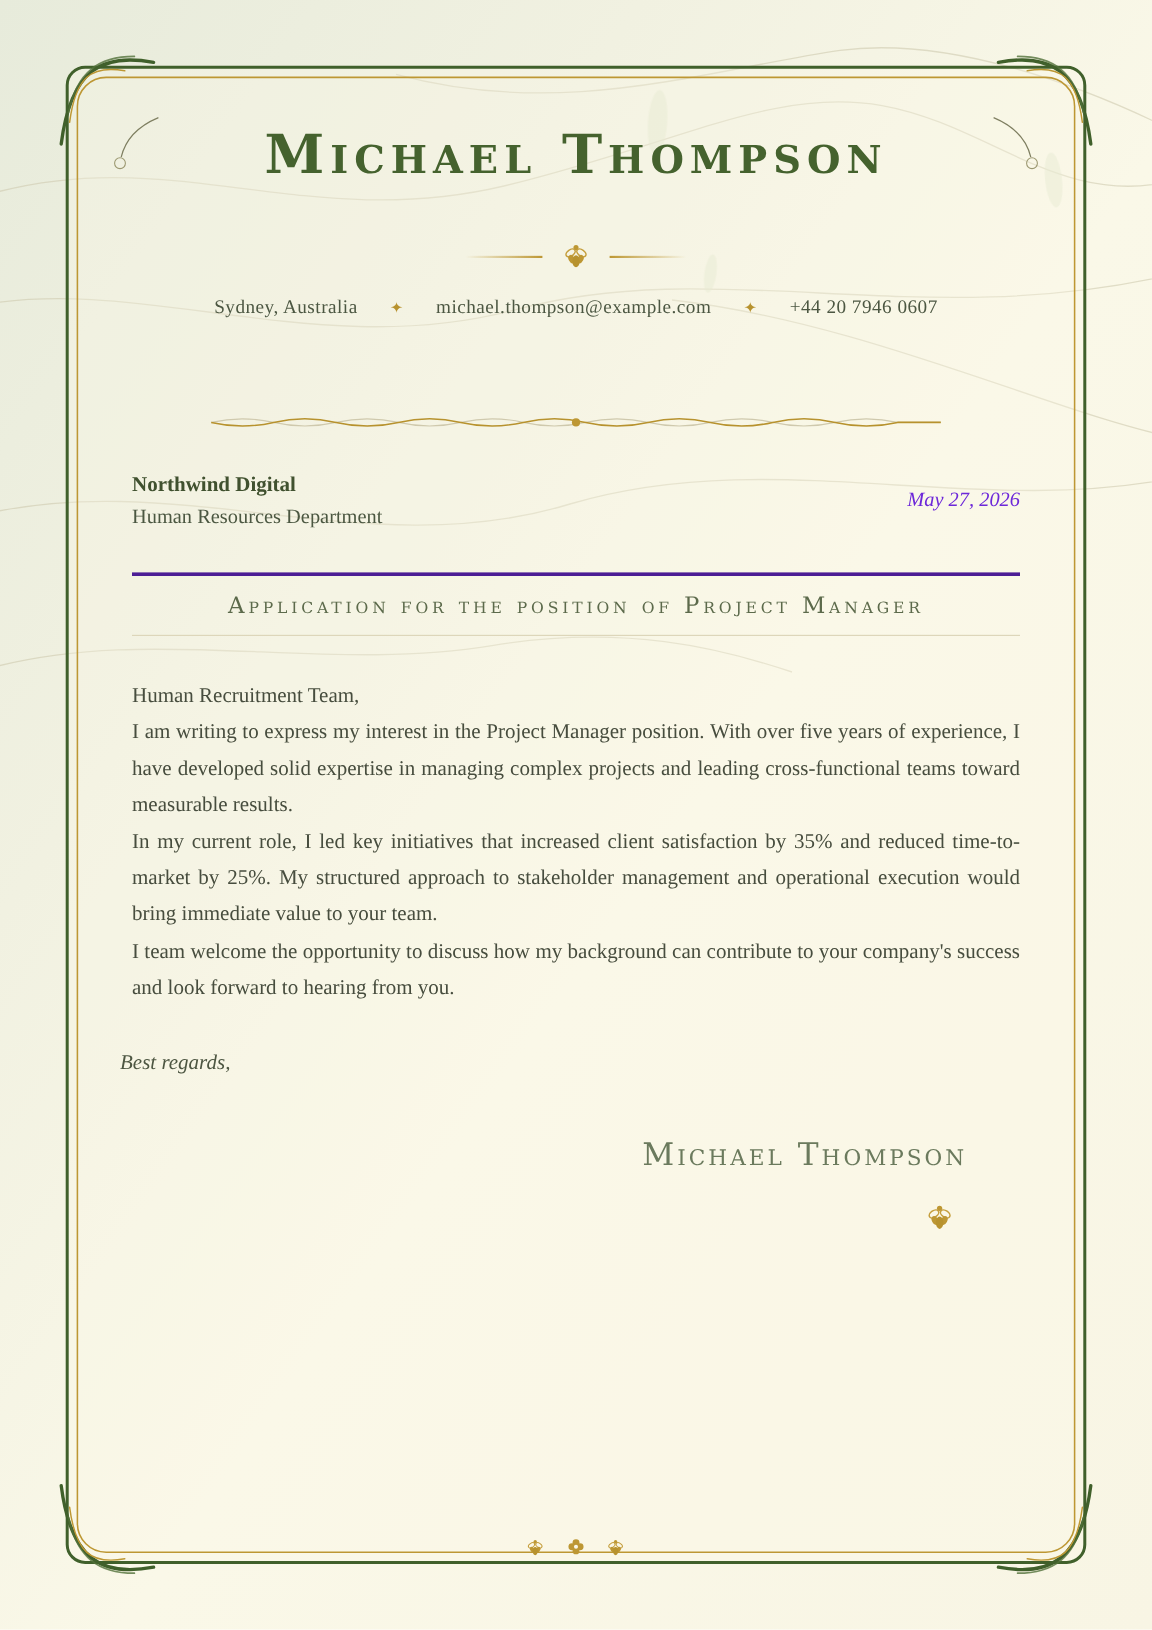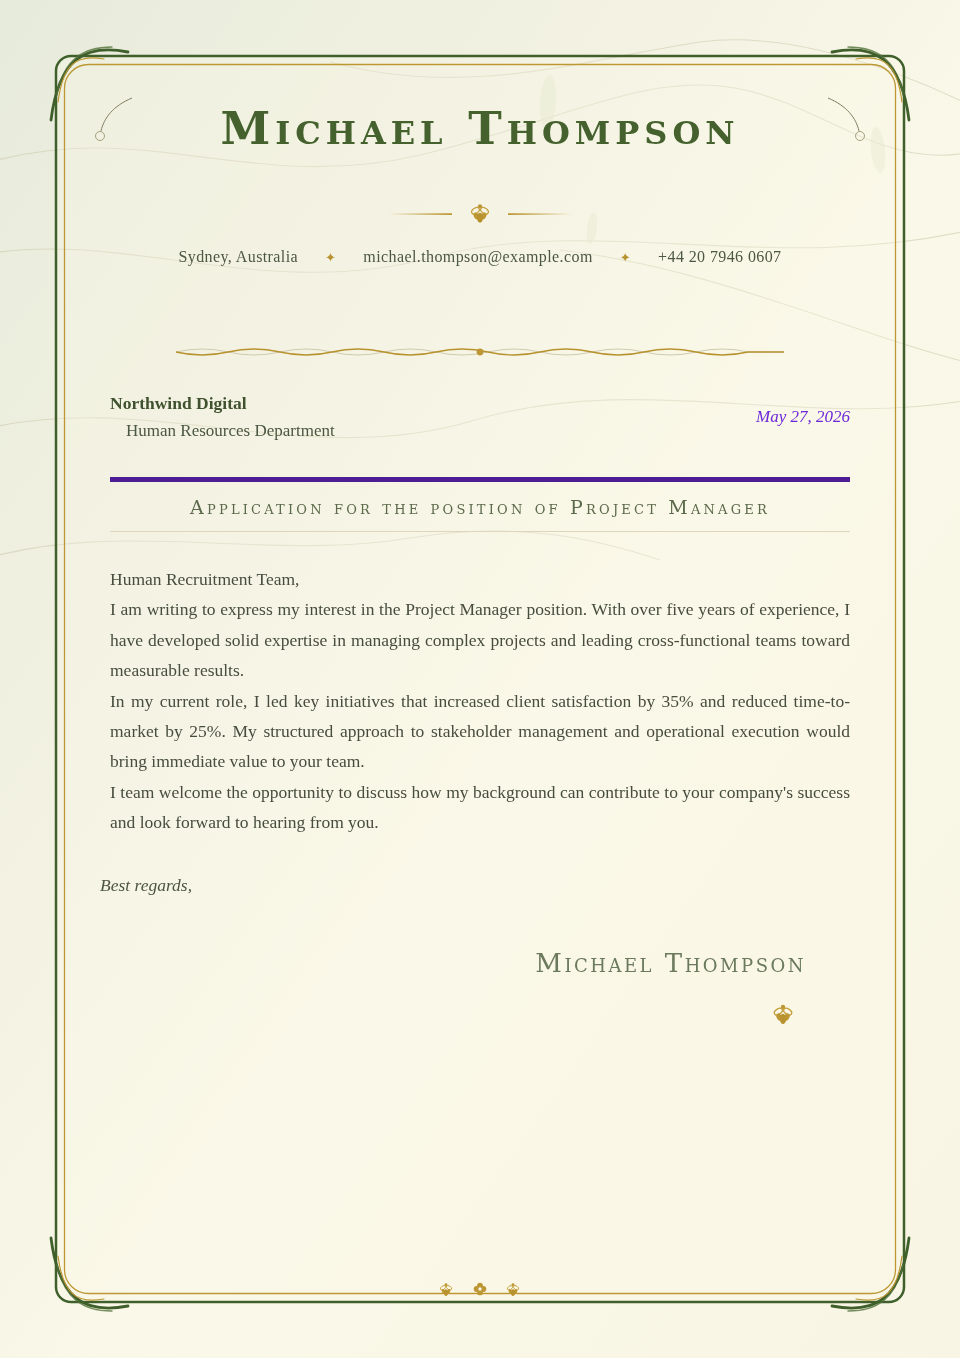"Human Resources Department" .department { margin-left: 16px -> none }
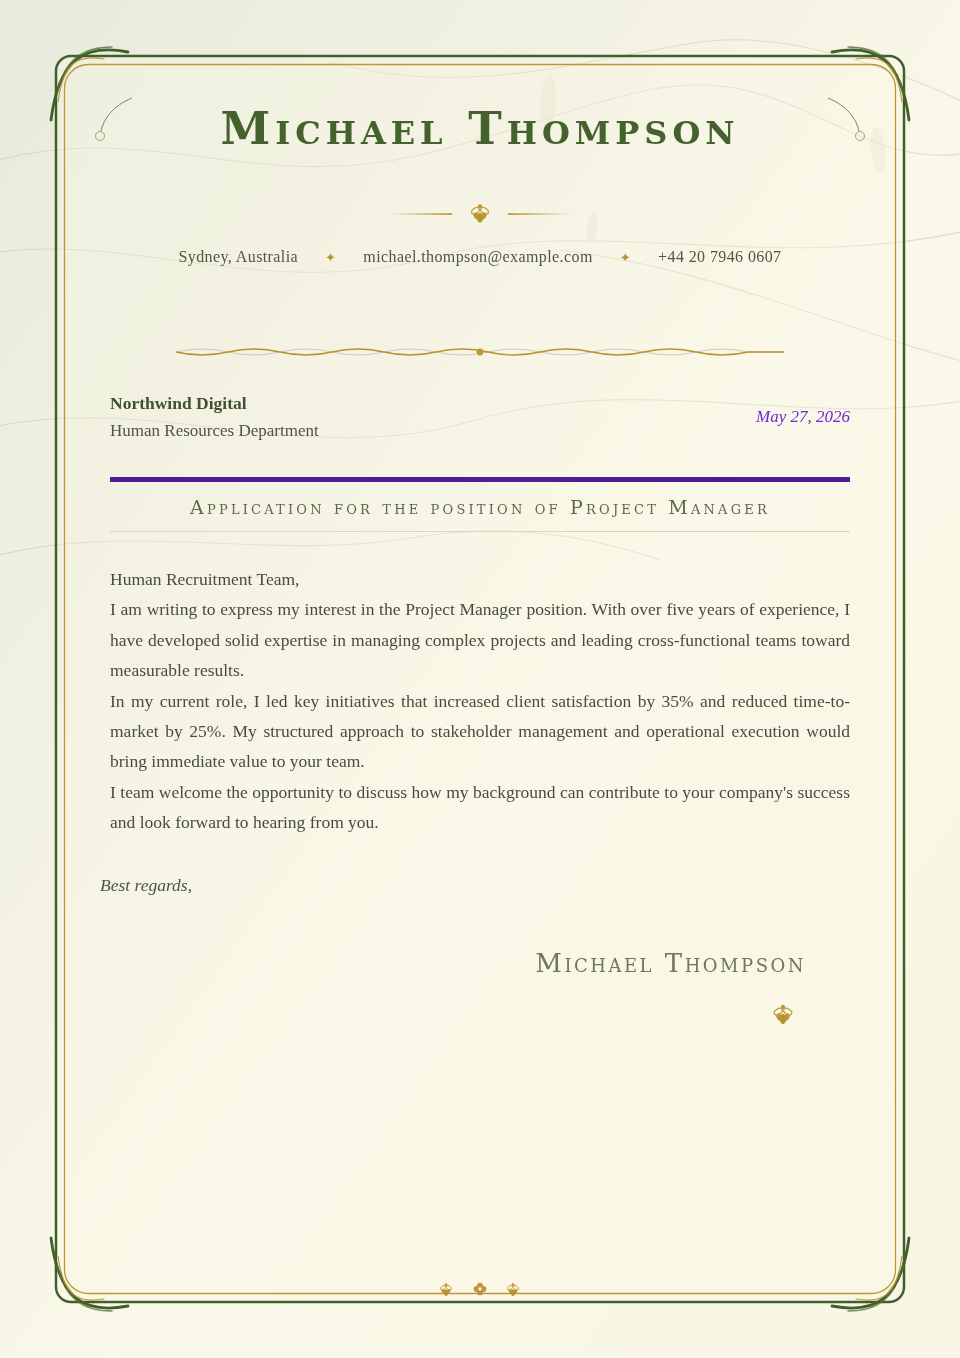"Application for the position of" .subject-block { border-top: 5px solid #4c1d95 -> 3px solid #4c1d95 }
